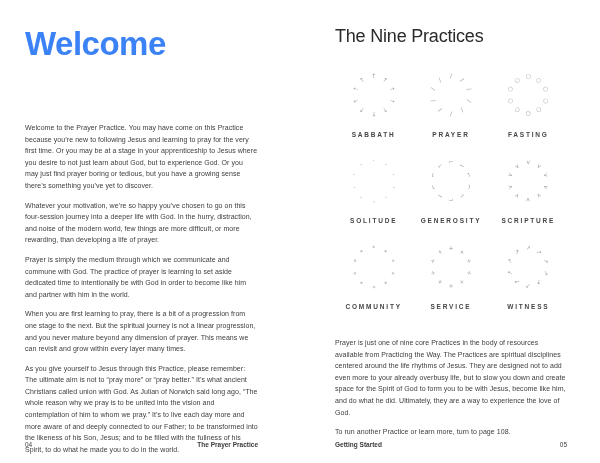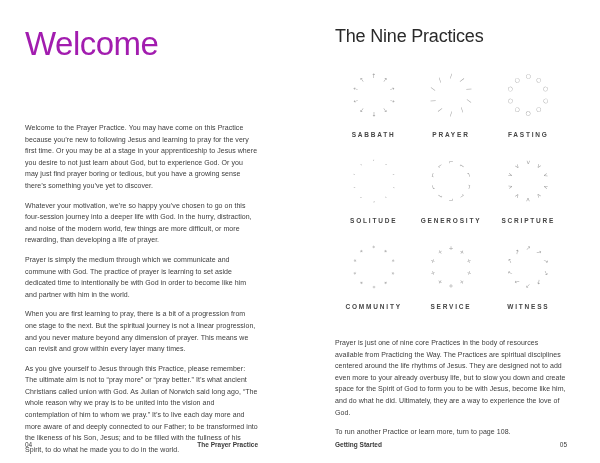"Welcome" .h1-title { color: #a21caf -> #3b82f6; font-weight: 400 -> 700 }
